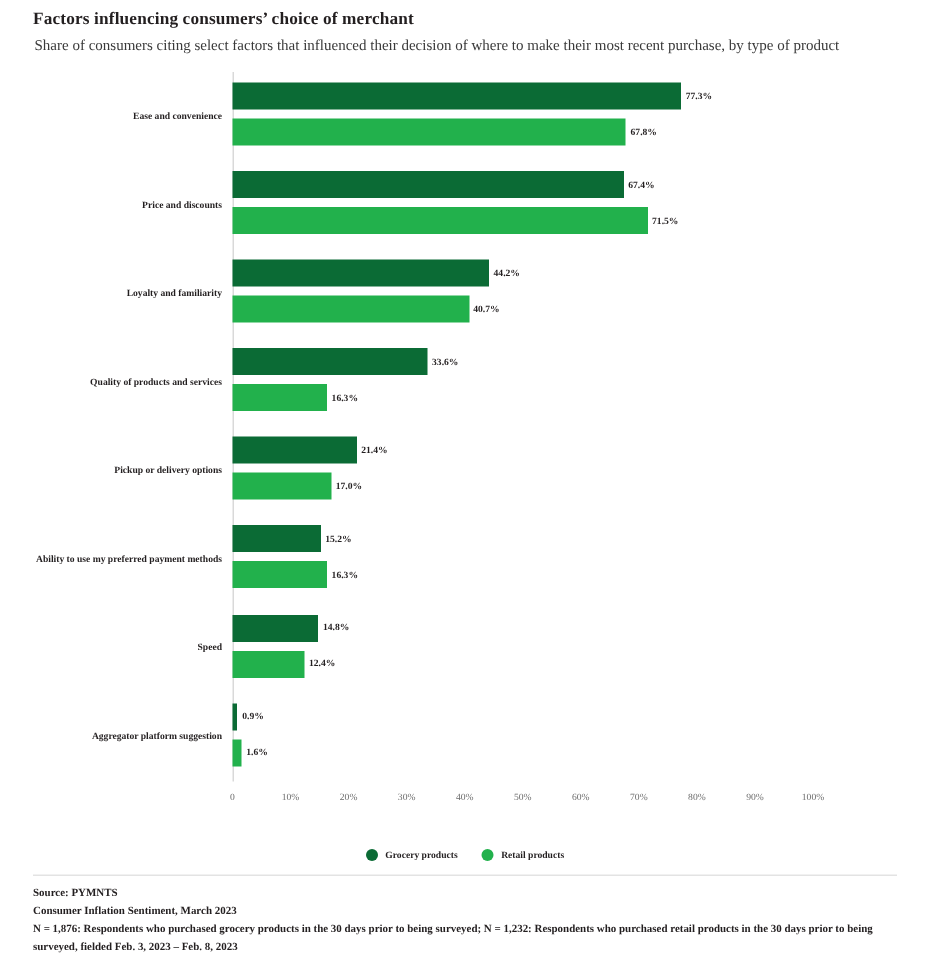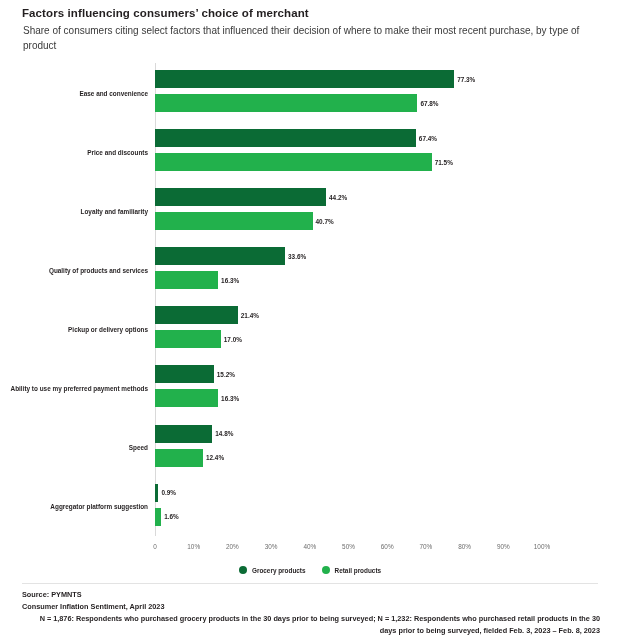"Factors influencing consumers’ choice of" .page { font-family: none -> Liberation Serif, serif }
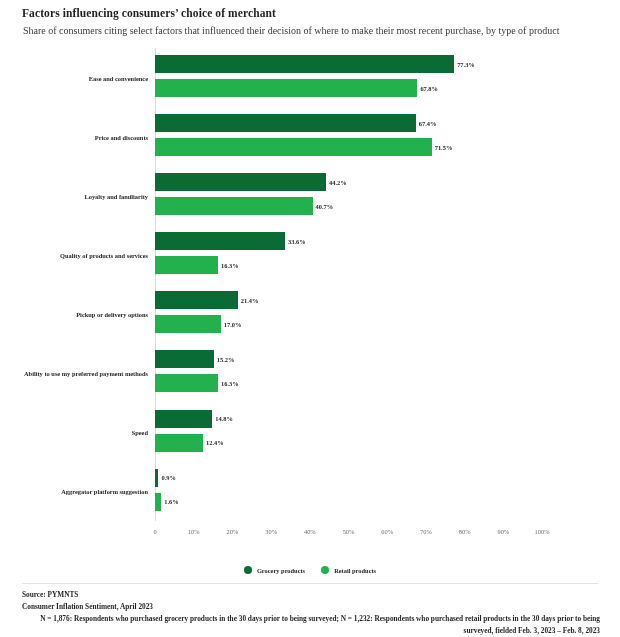"Consumer Inflation Sentiment, April 2023" p.footer-line { text: April -> March }
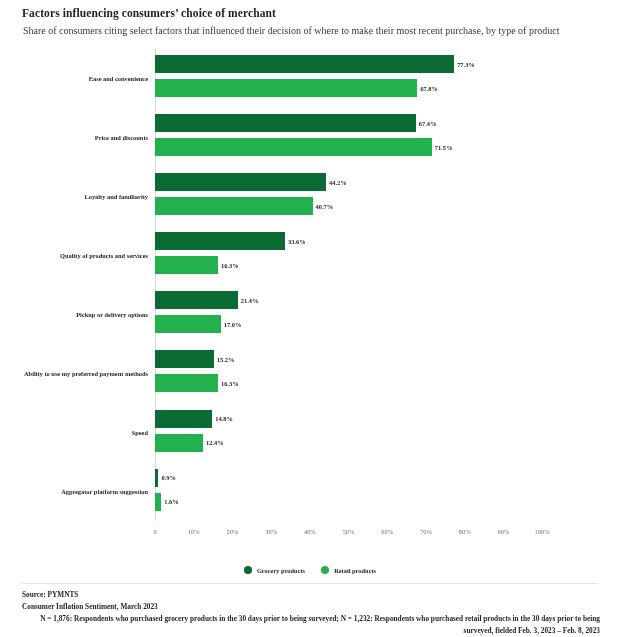"N = 1,876: Respondents who" .footer-note { text-align: right -> none }
